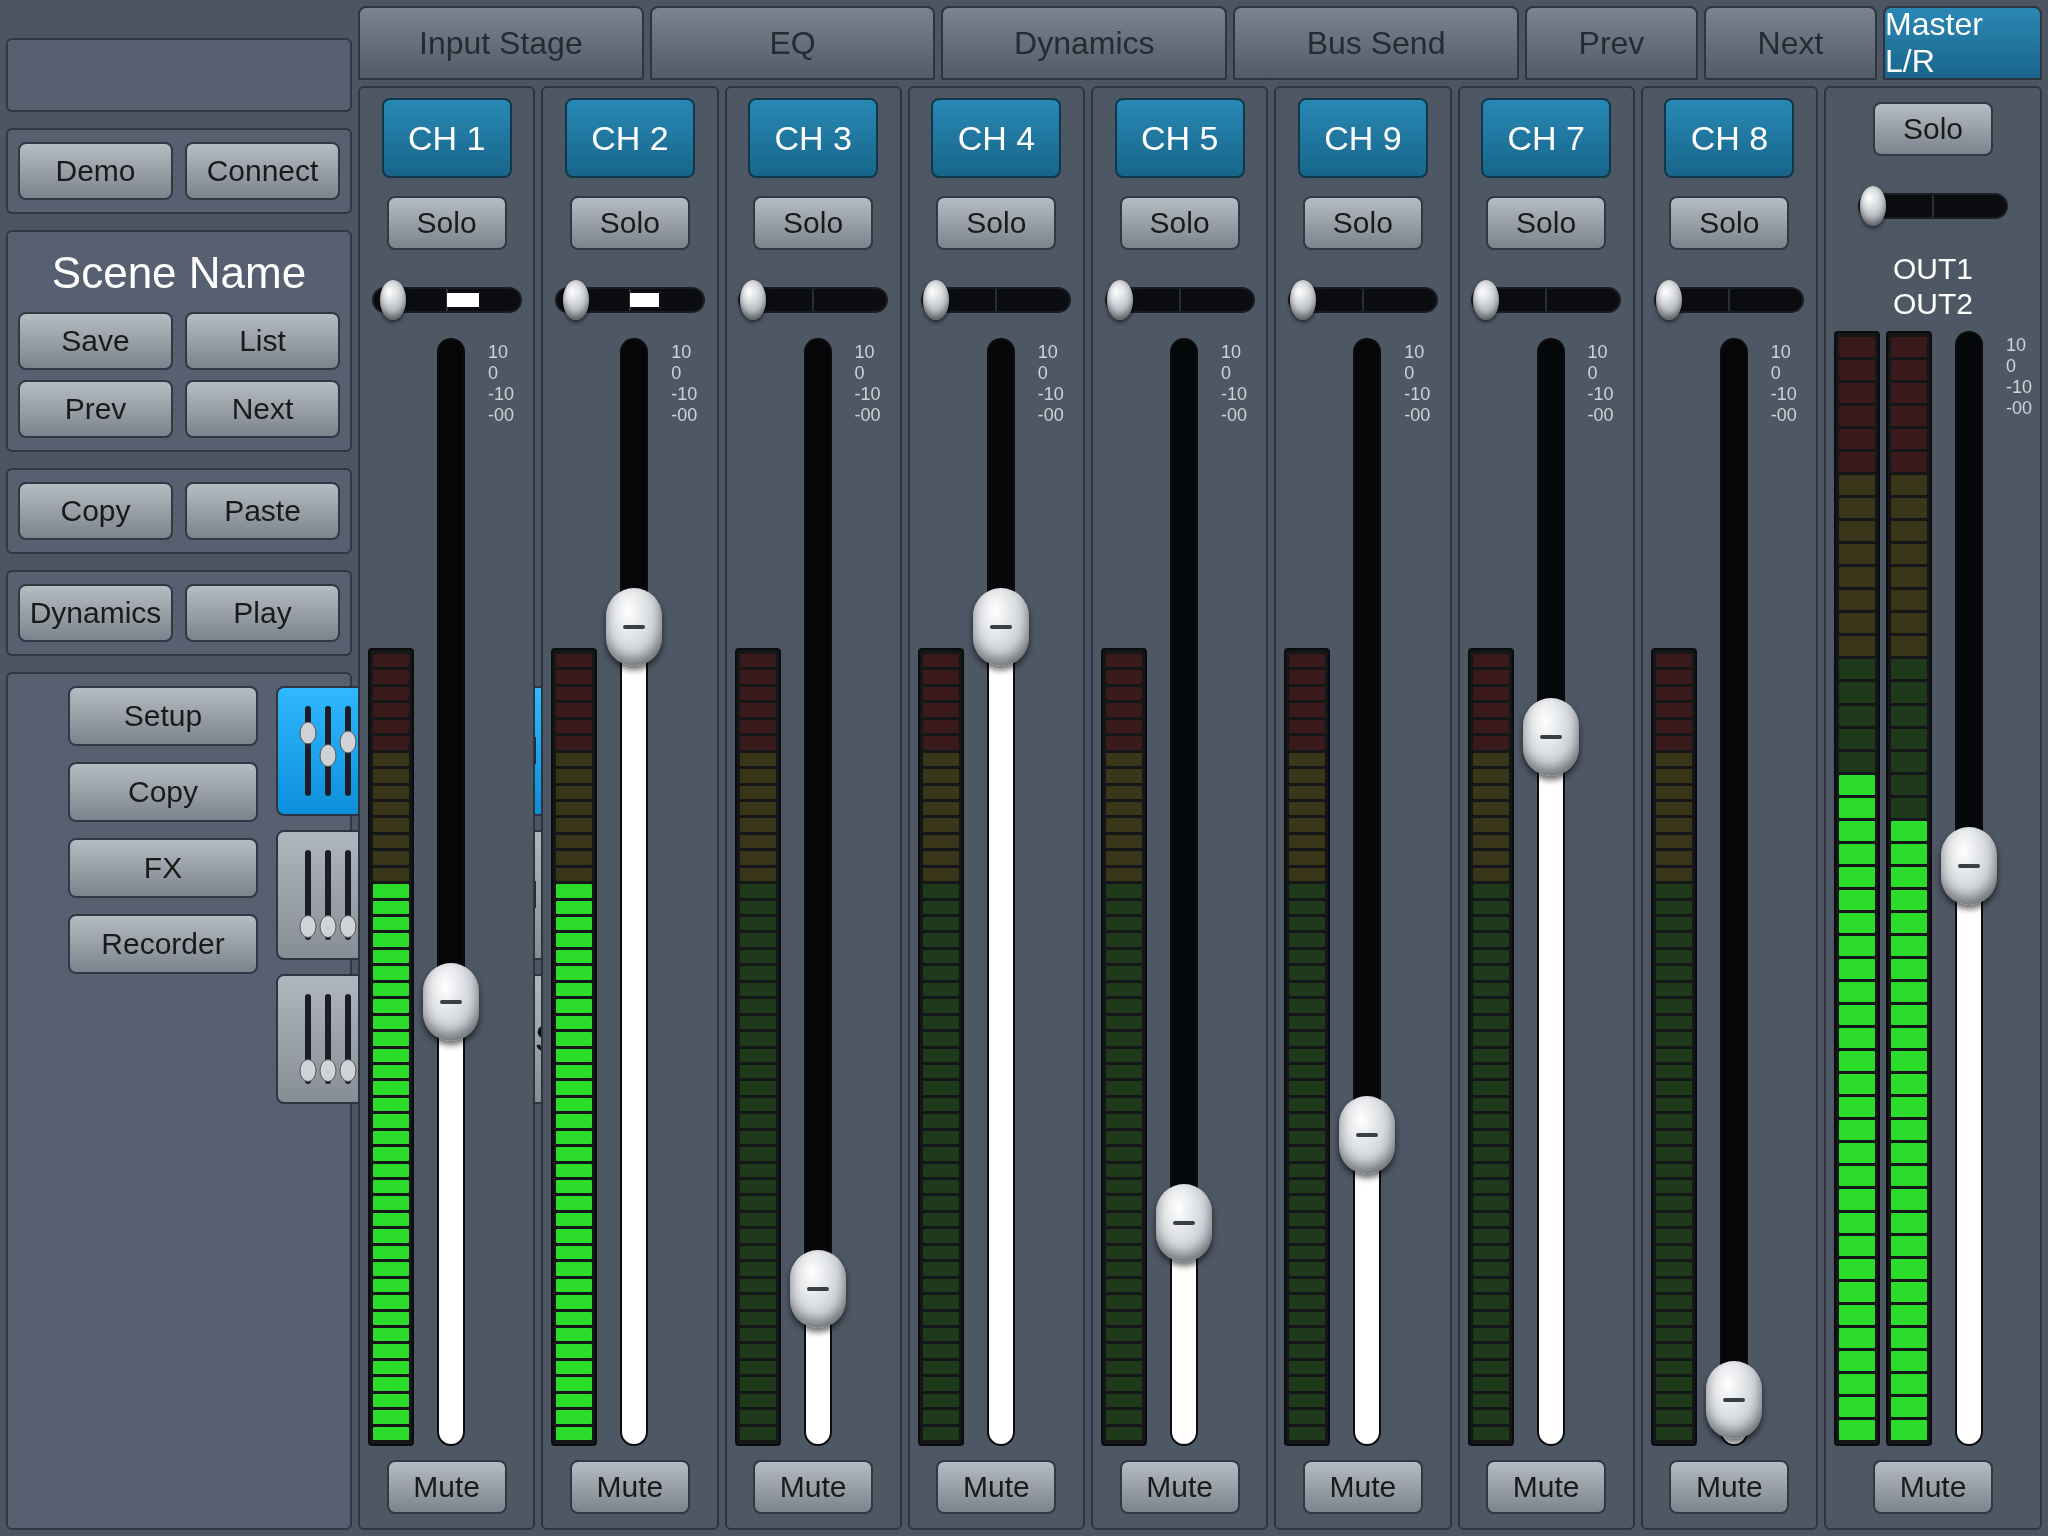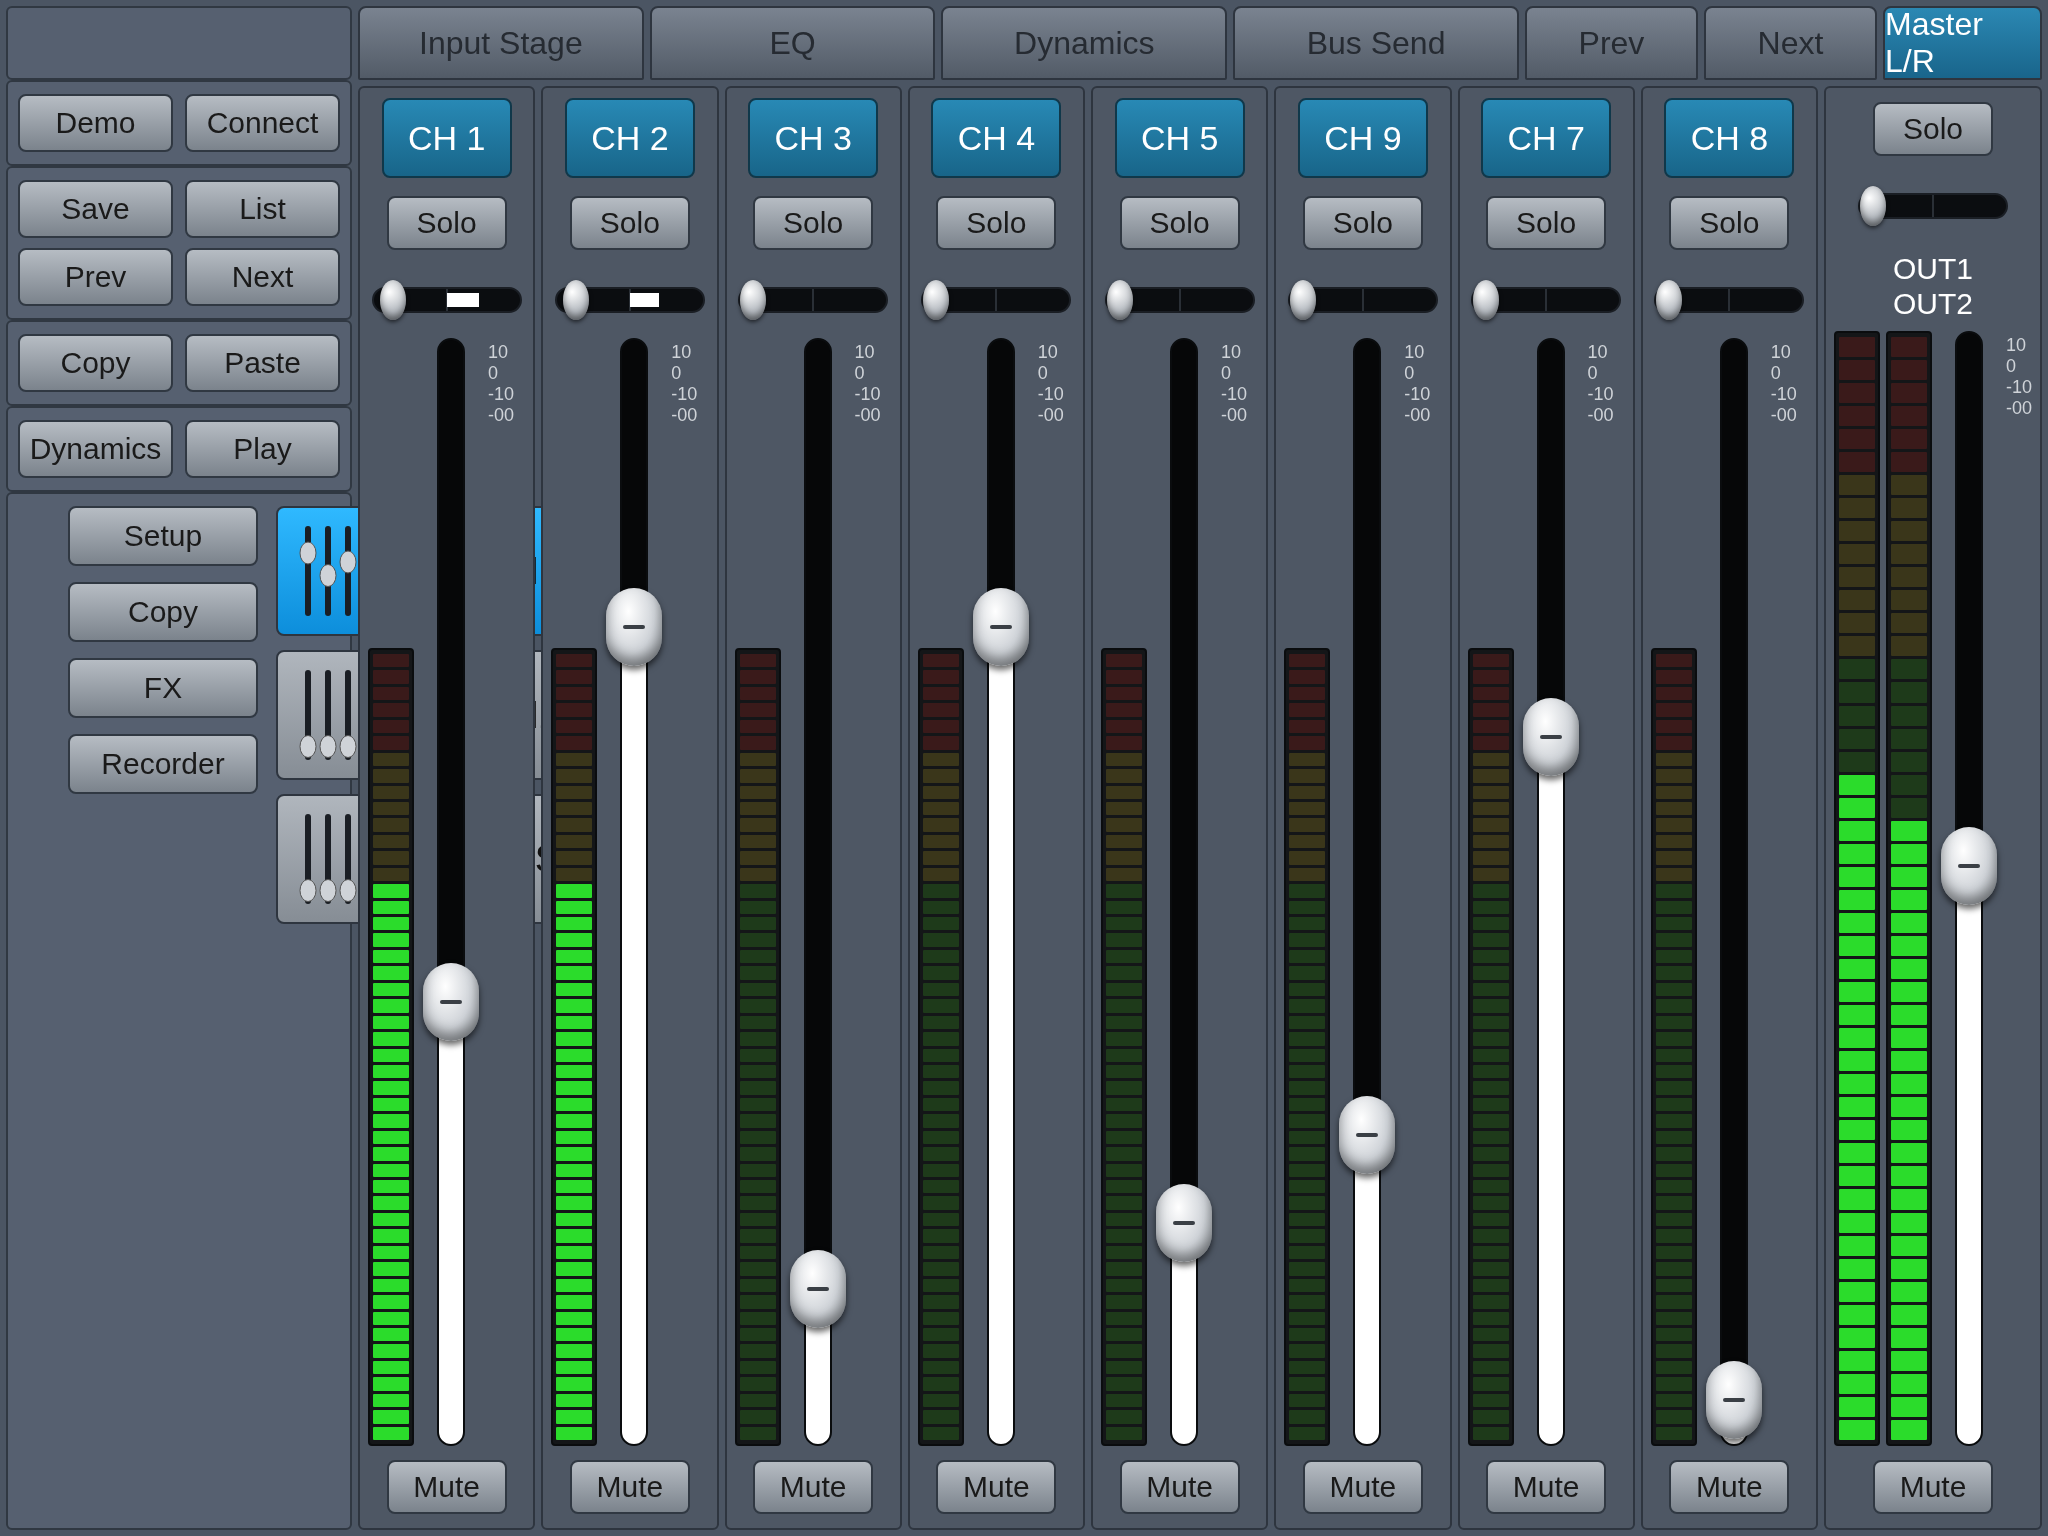"Demo" .sidebar { gap: 0 -> 16px; margin-top: none -> 32px }
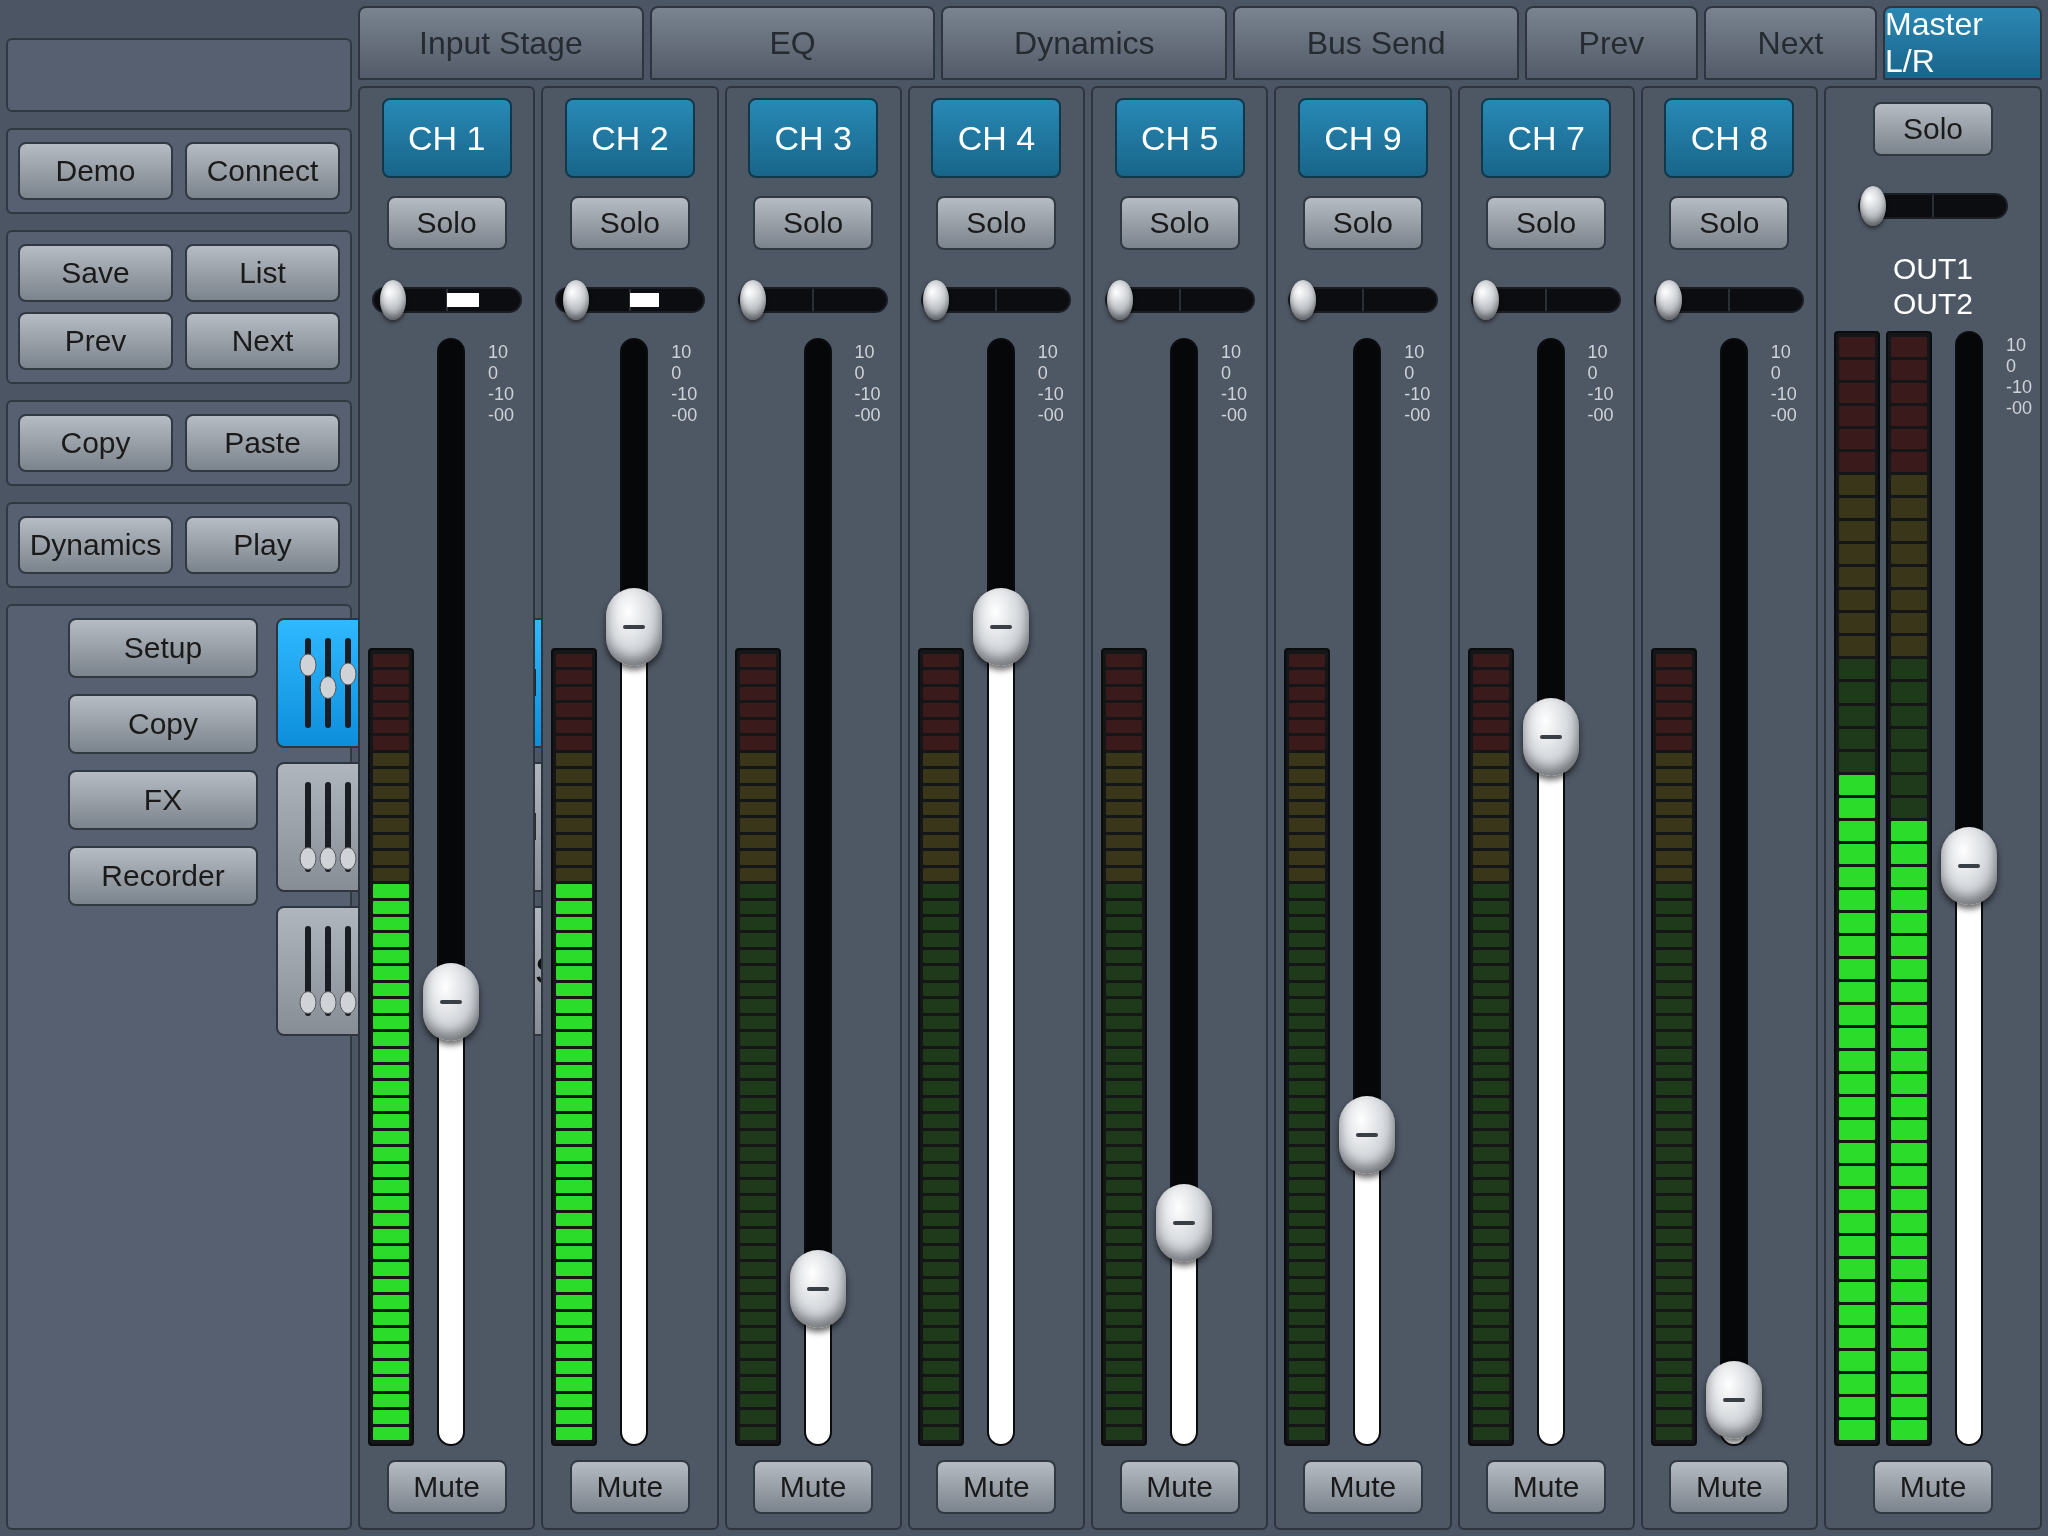"Scene Name" div.scene-title { html: none -> <div>Scene Name</div> }
